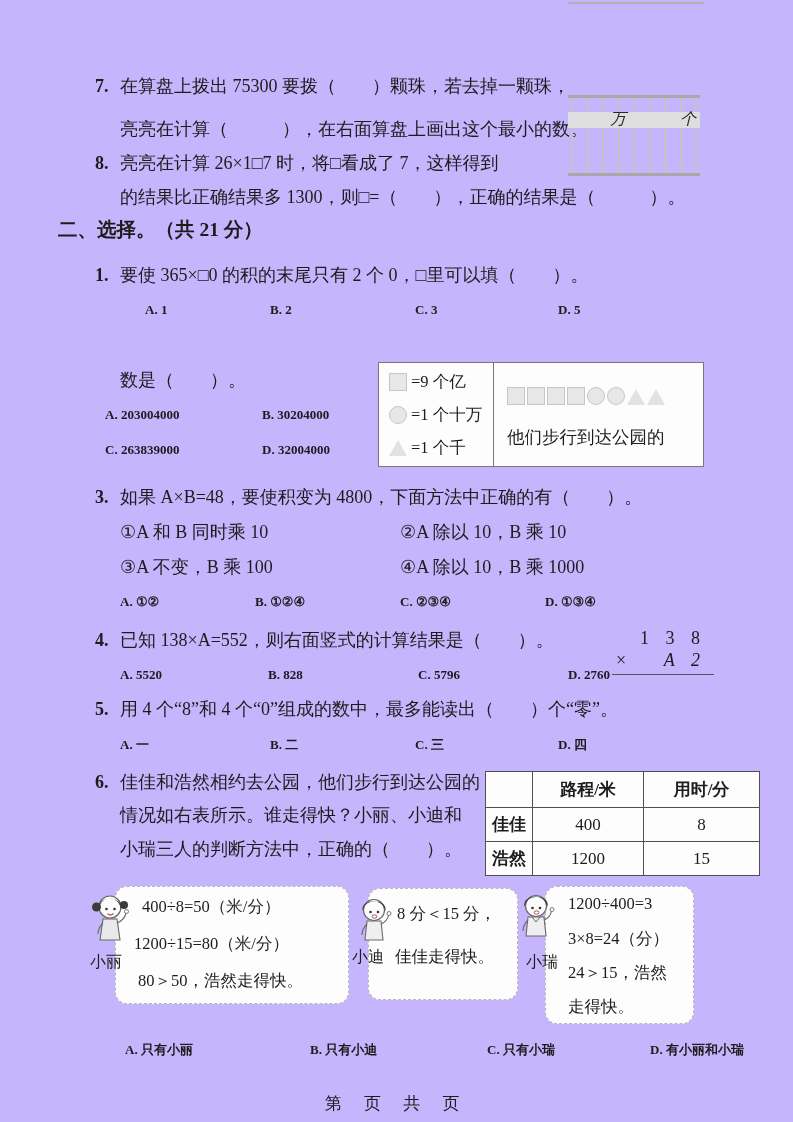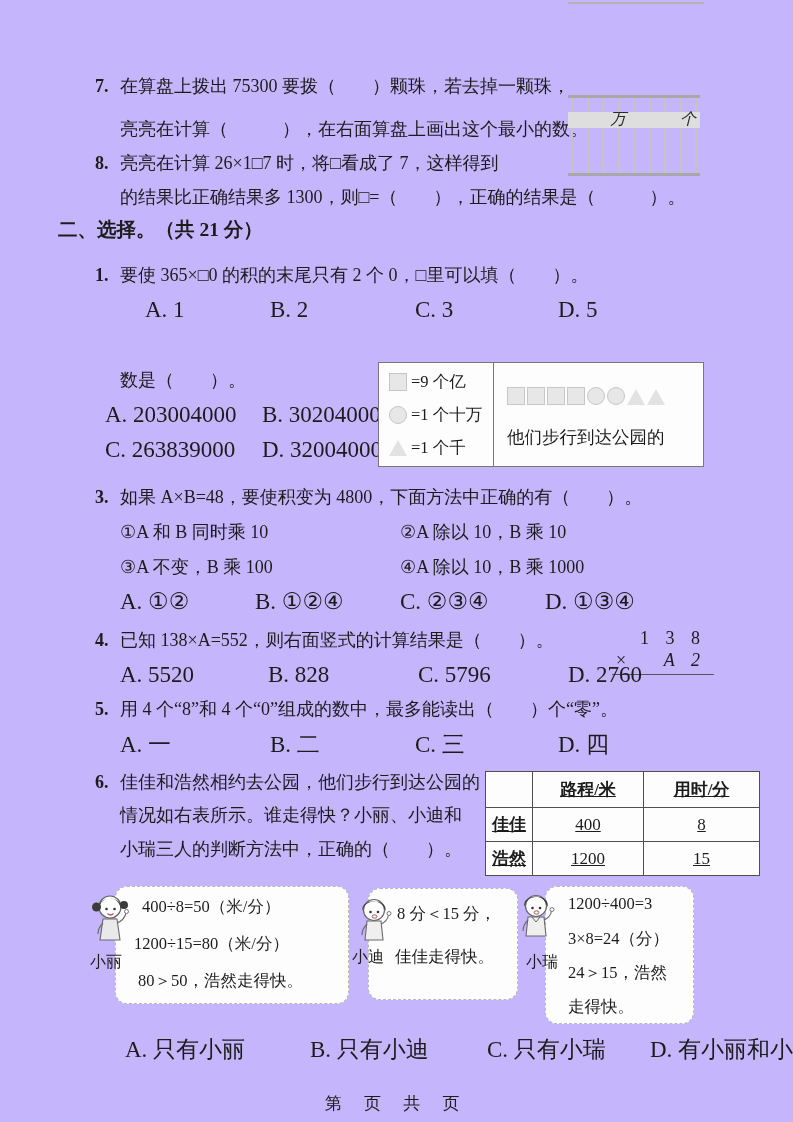"A. 1" .optrow { font-size: 23px -> 13px; font-weight: none -> bold }
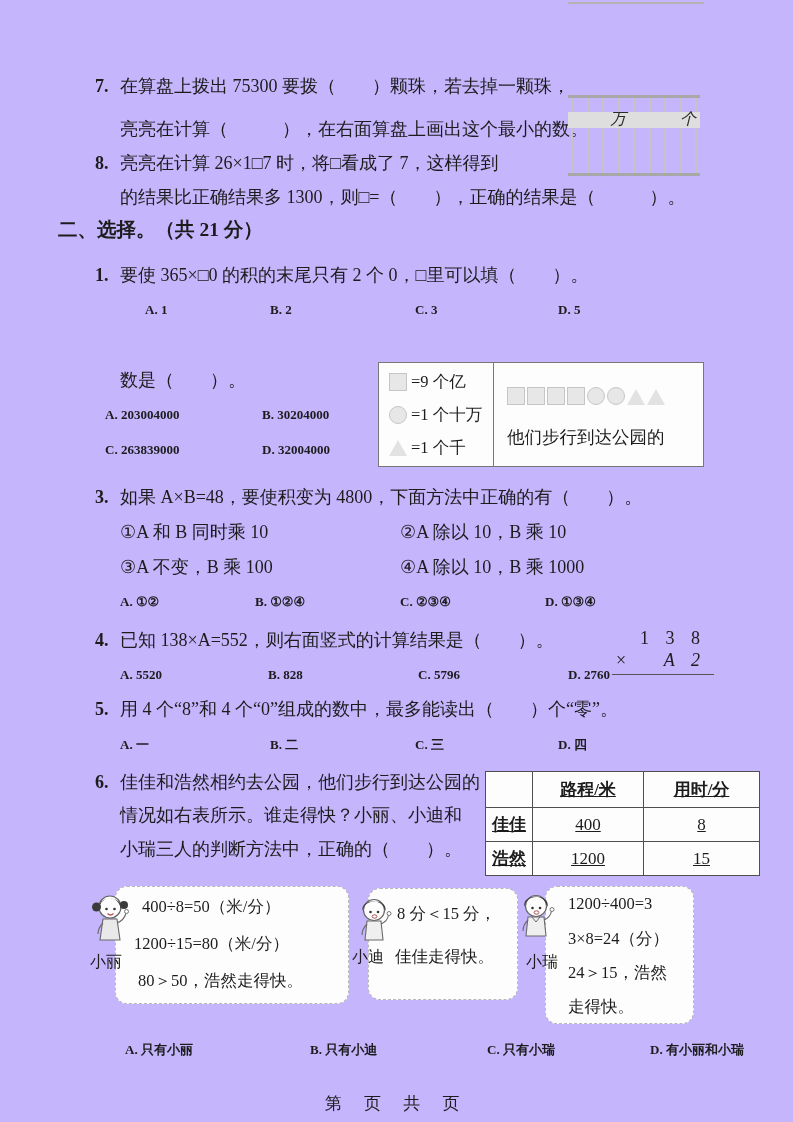"路程/米" .q6table { text-decoration: underline -> none }
